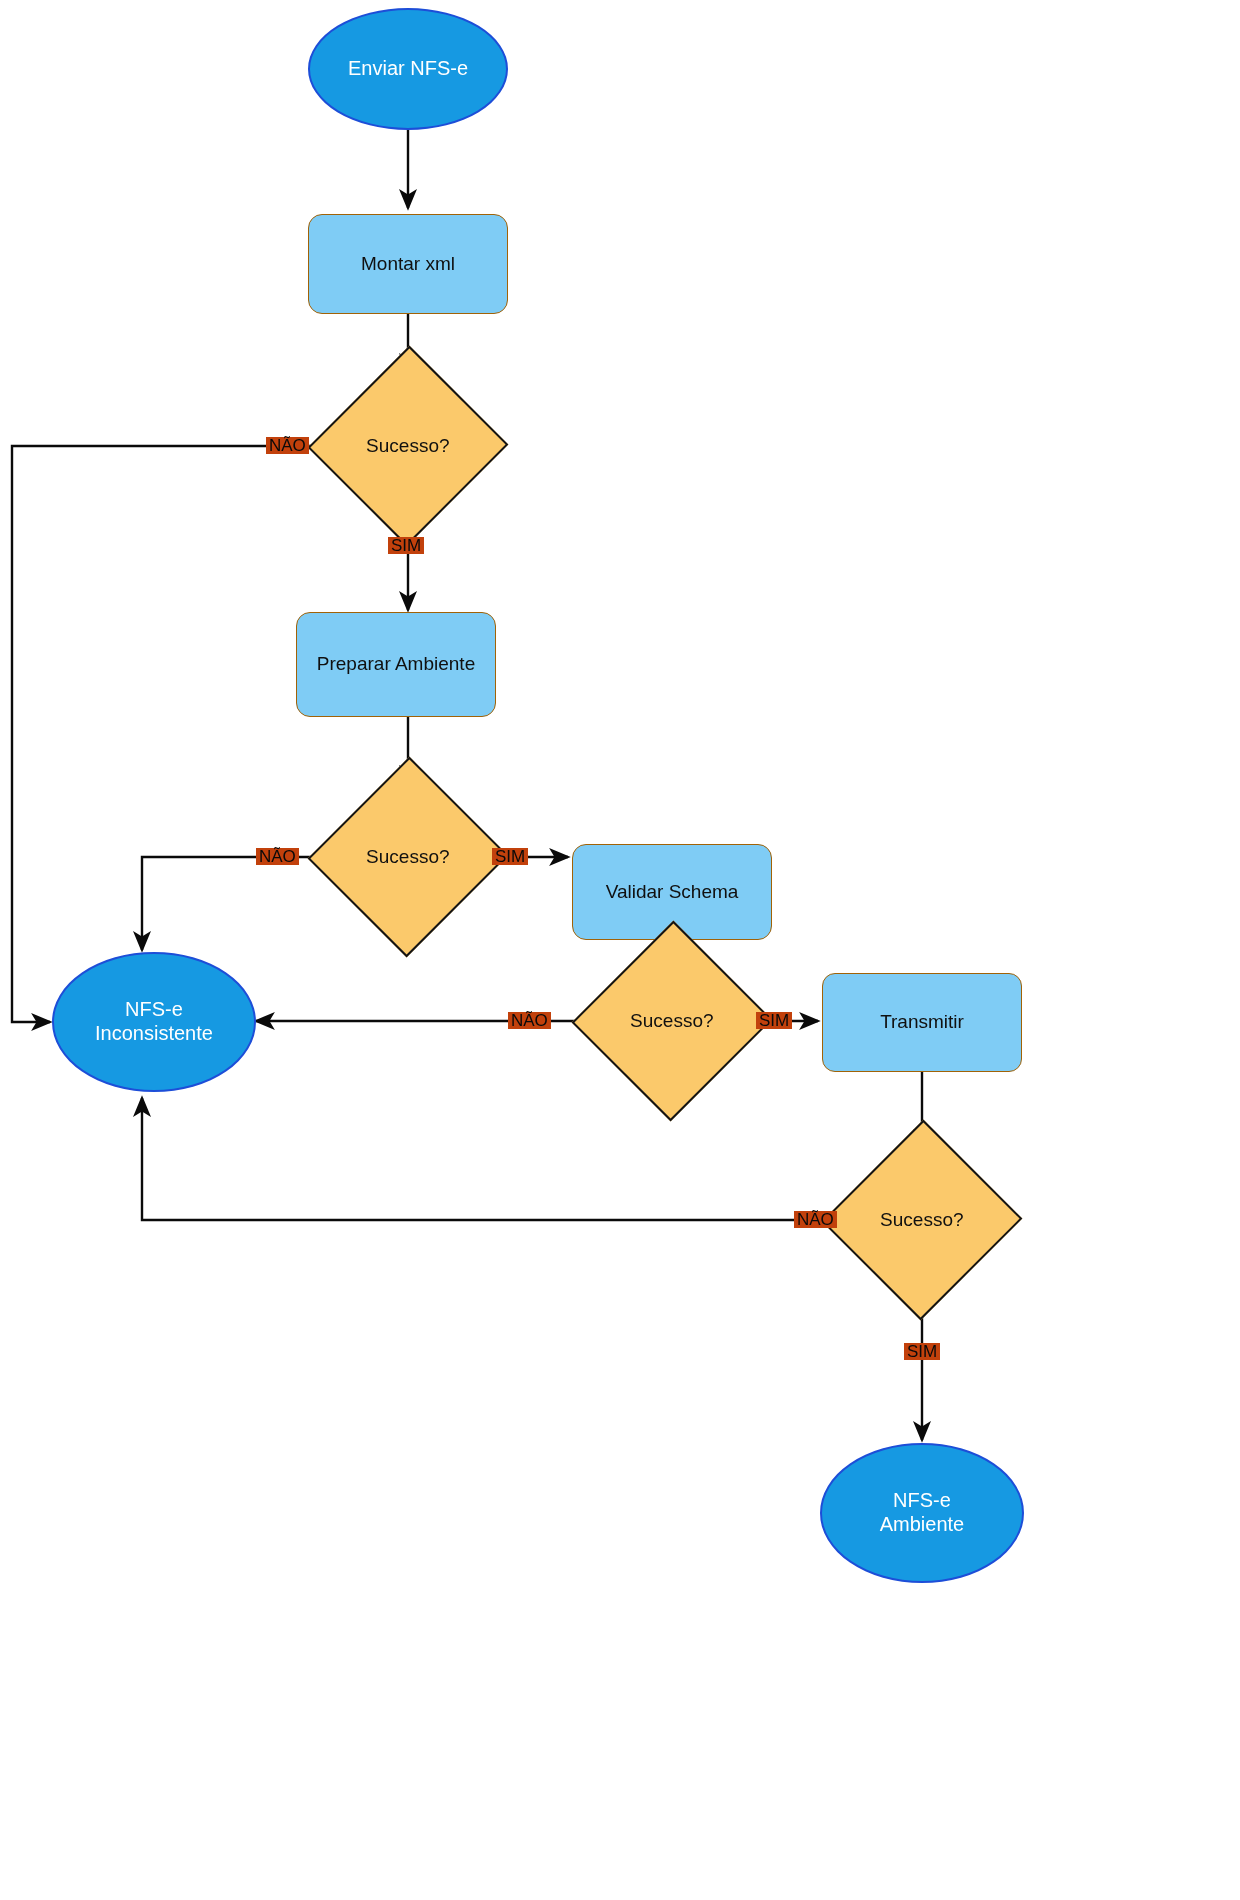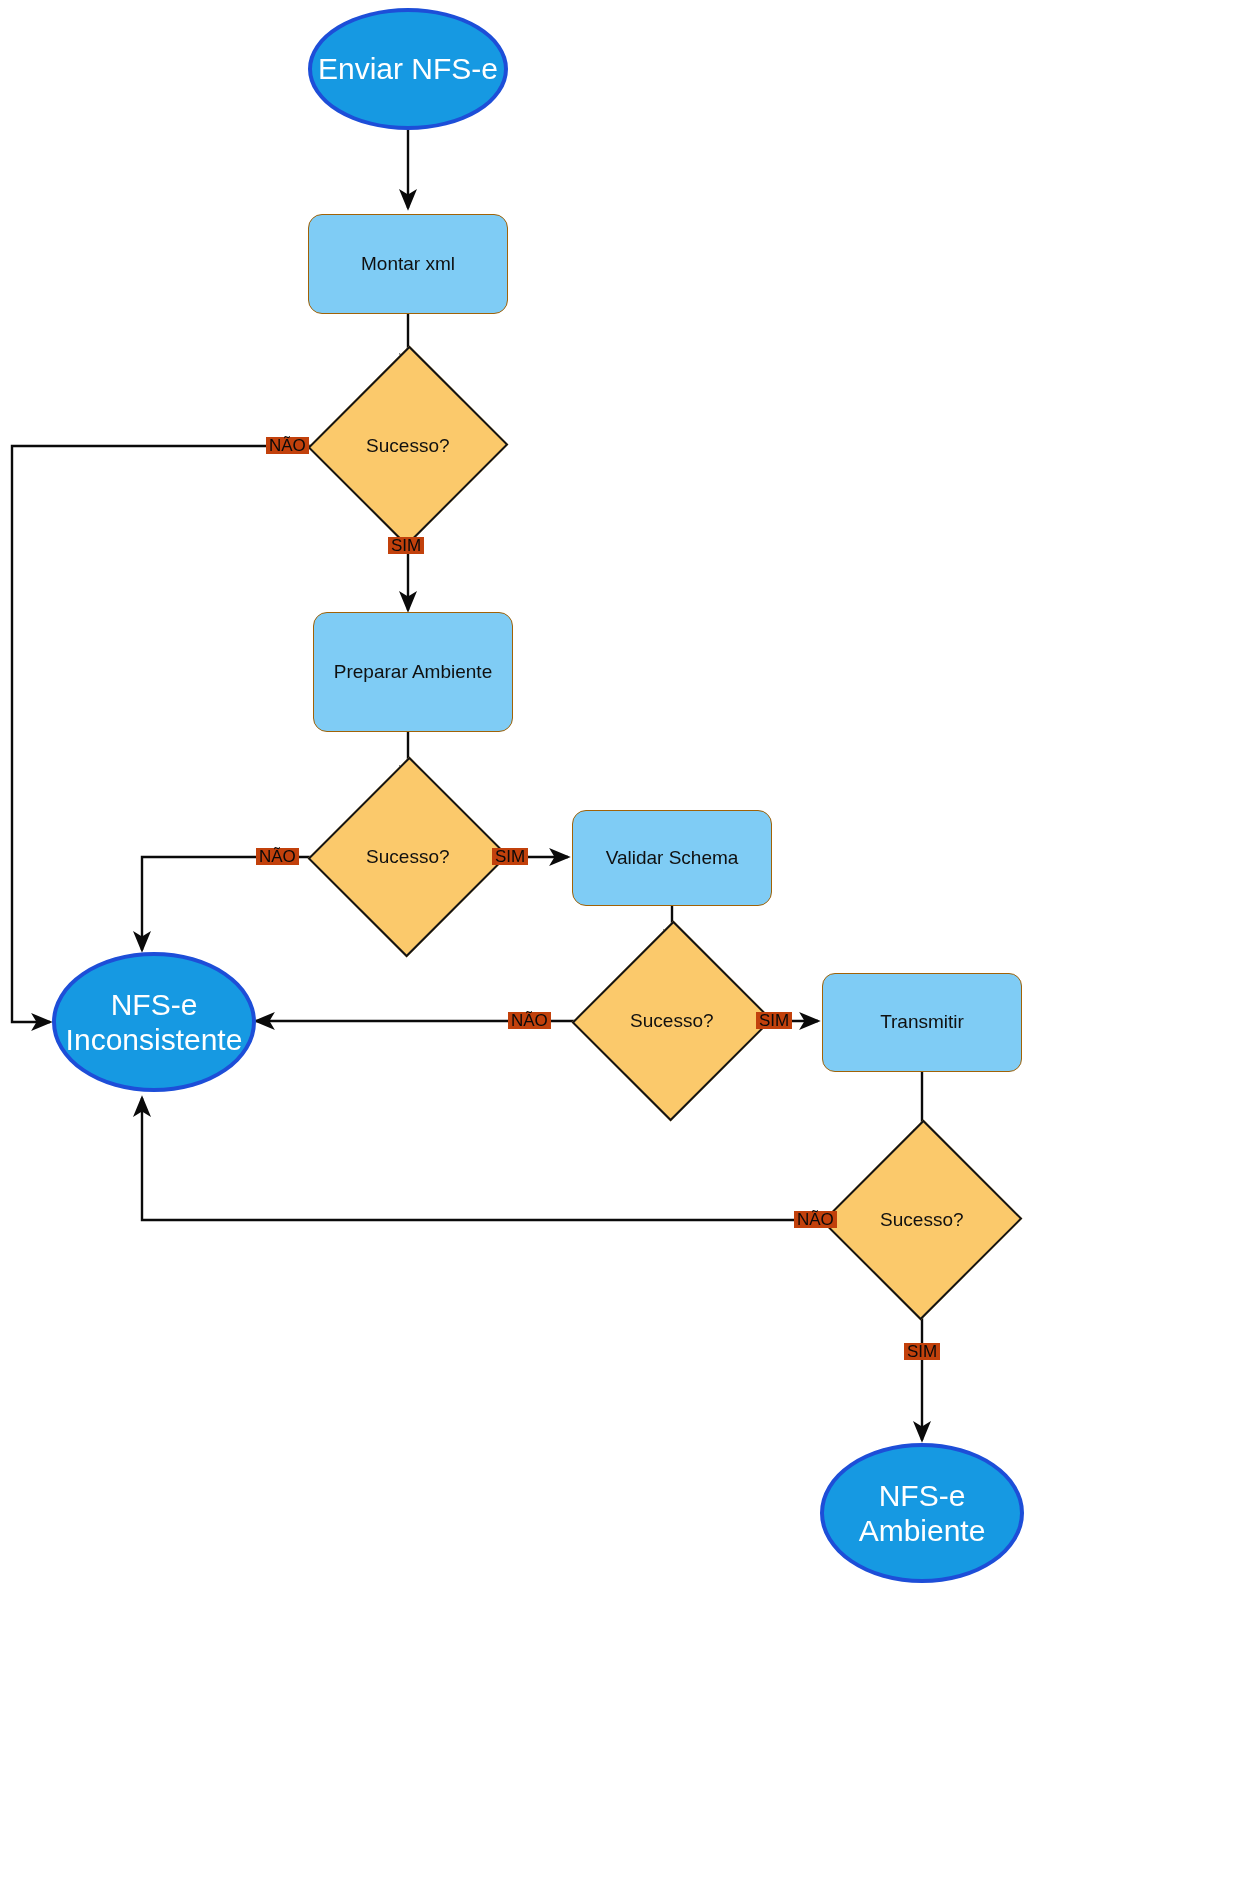"Enviar NFS-e" .terminal { border: 4px solid #1d4ed8 -> 2px solid #1d4ed8; font-size: 30px -> 20px }
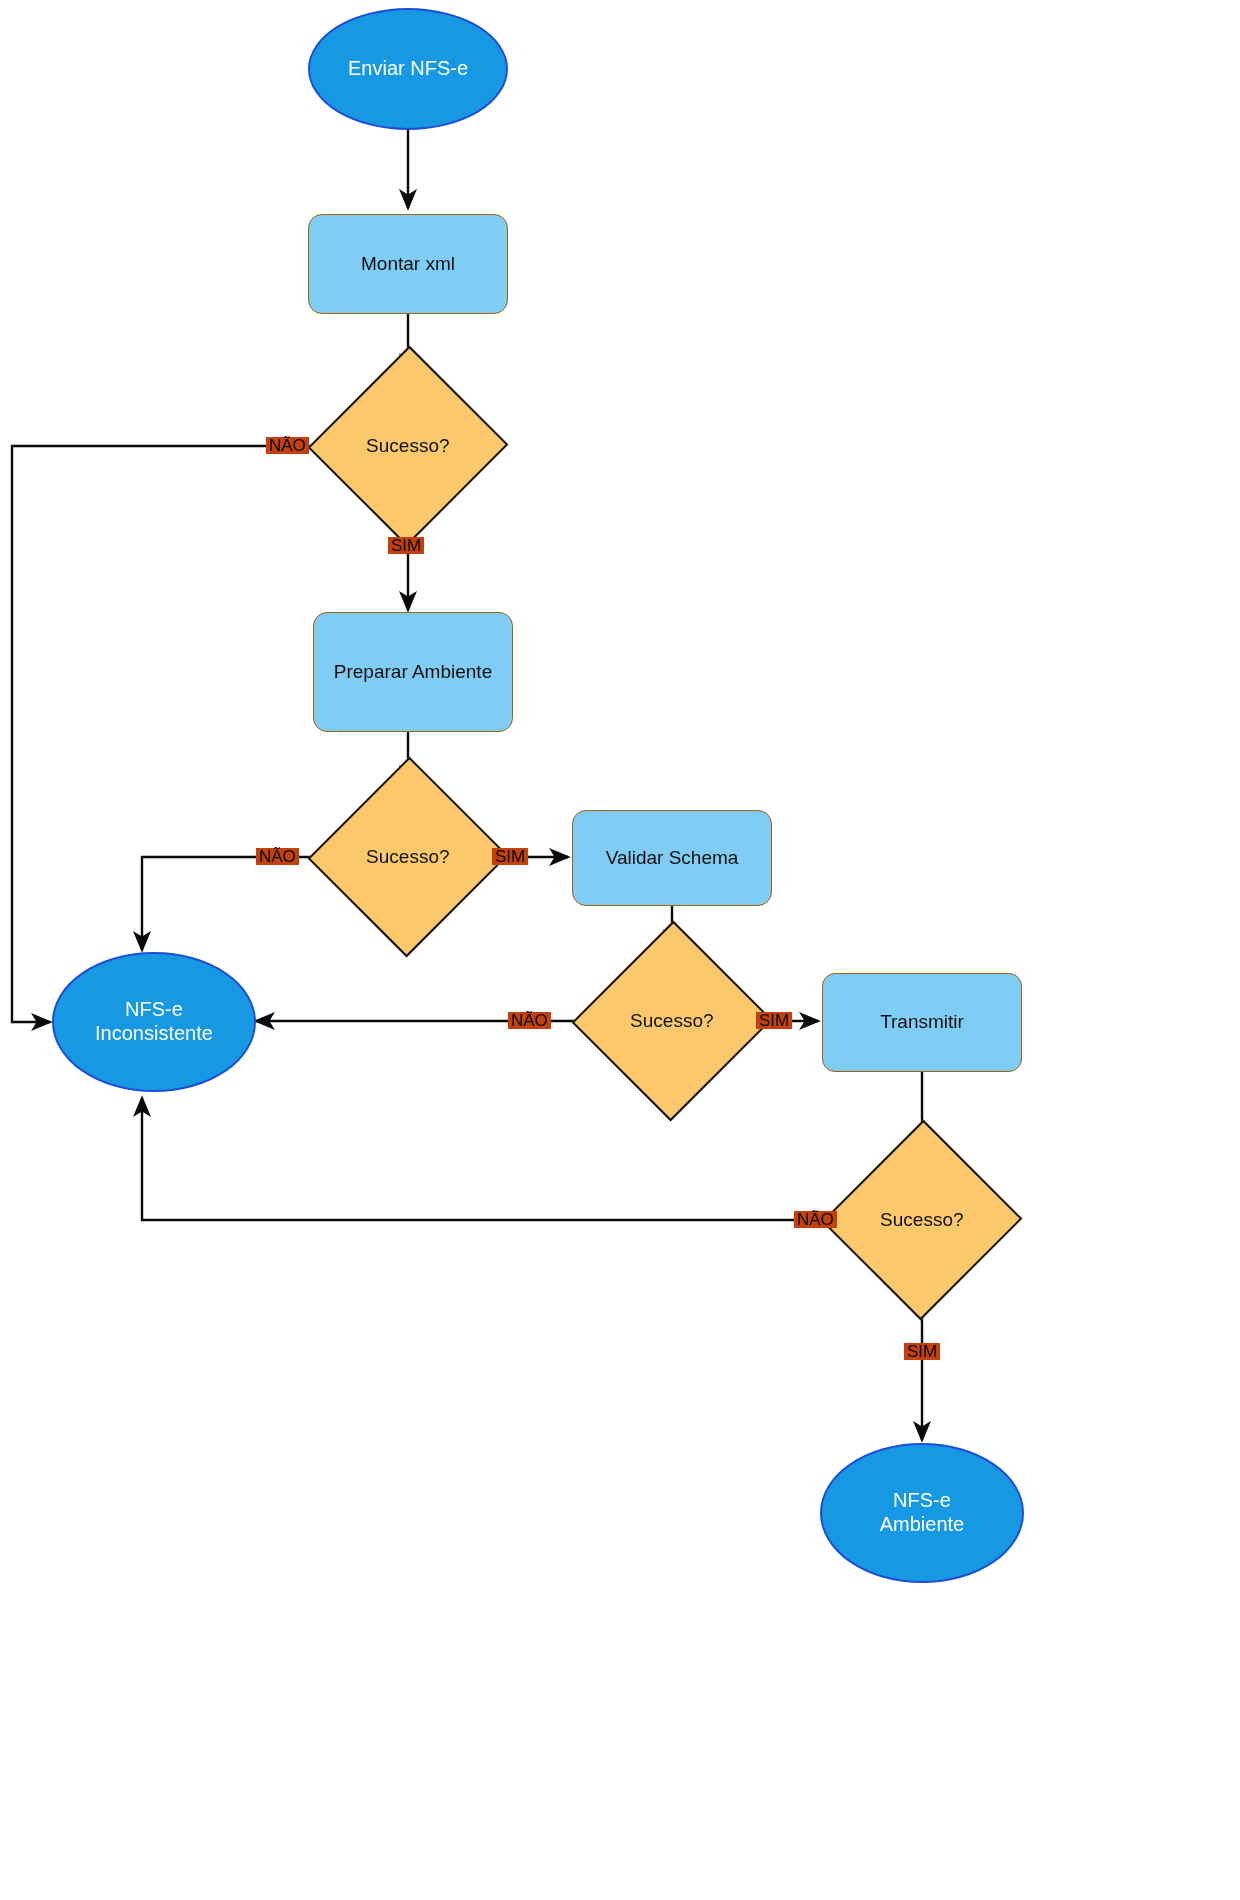"Preparar Ambiente" div.node { height: 120px -> 105px; left: 313px -> 296px }
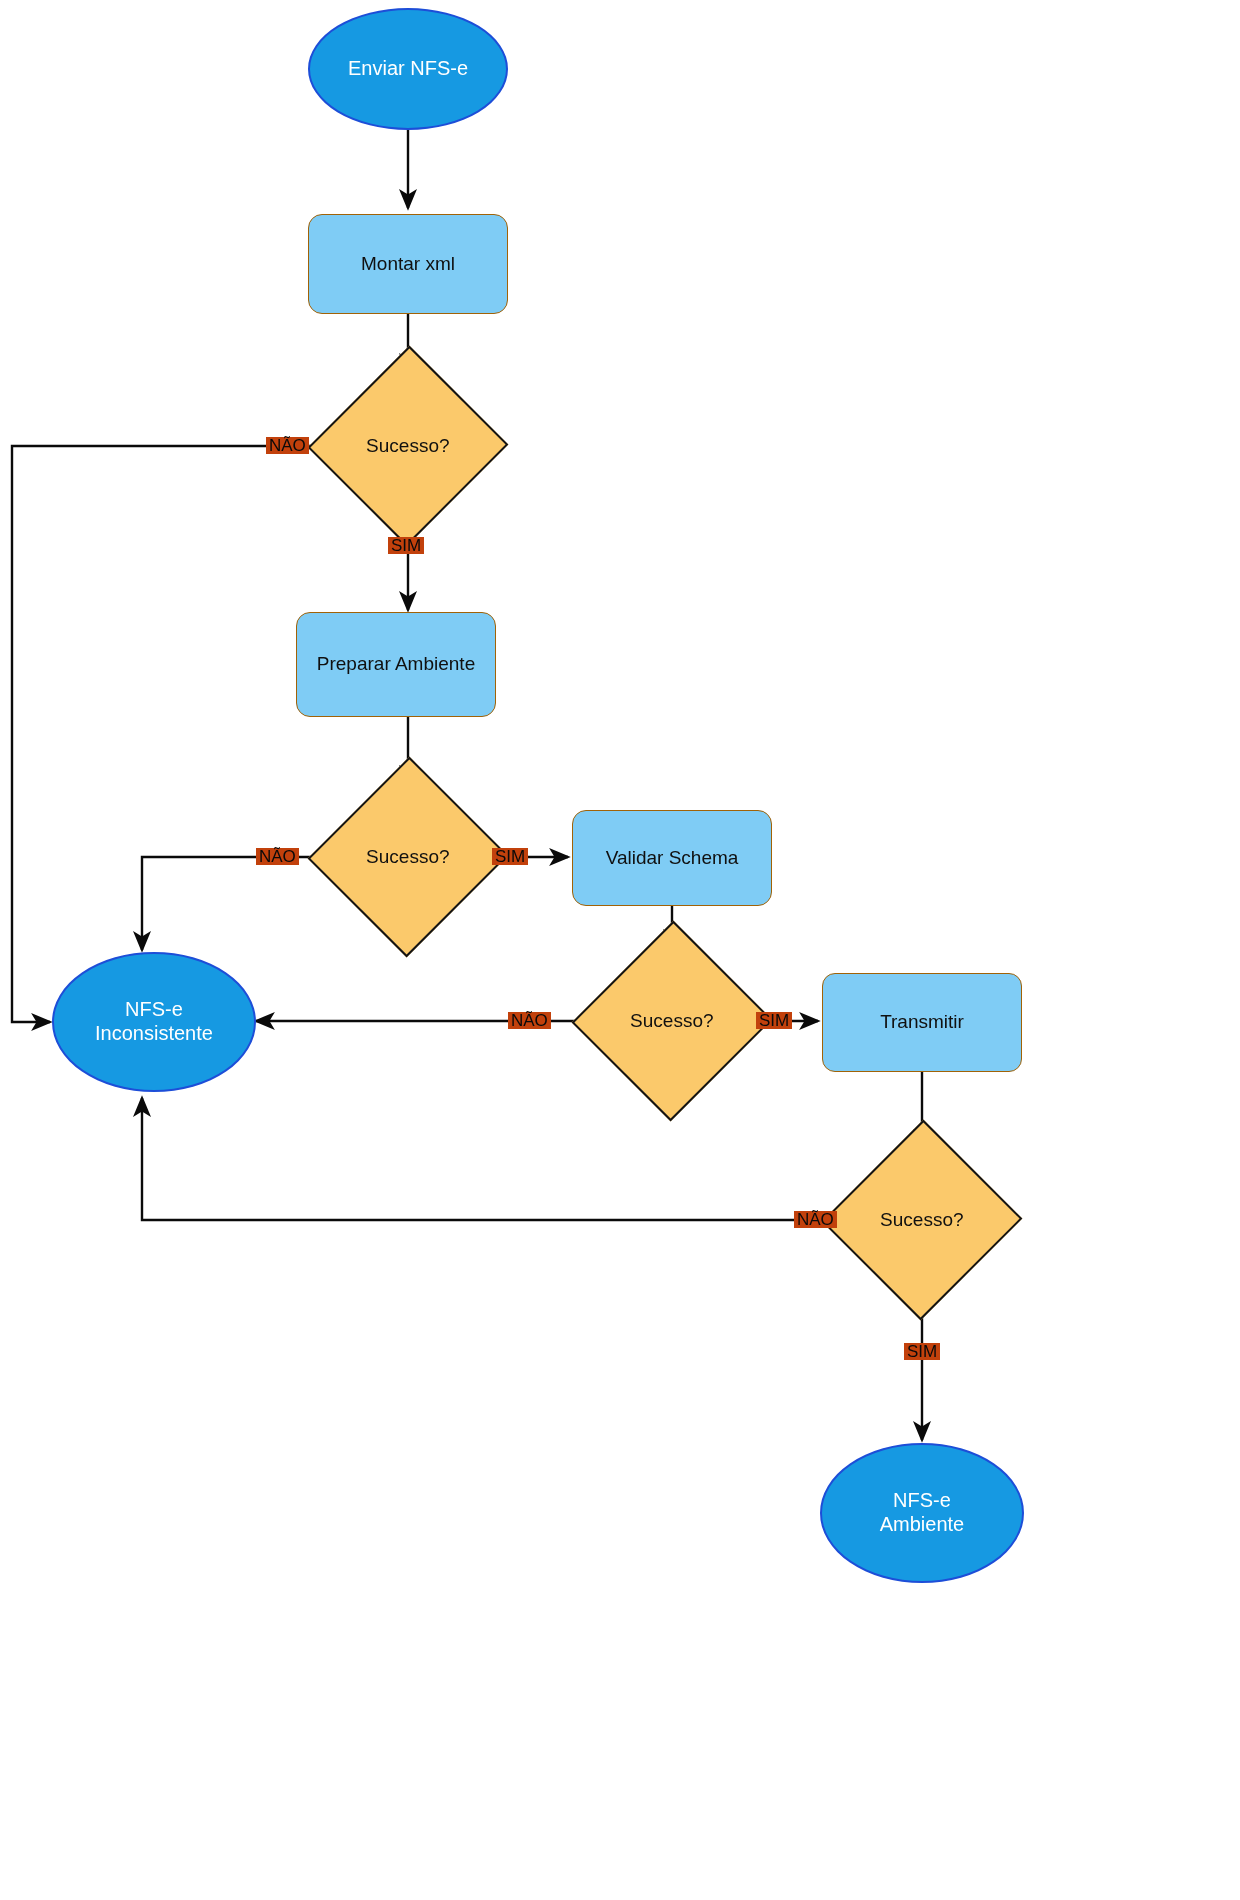"Validar Schema" div.node { top: 810px -> 844px }
